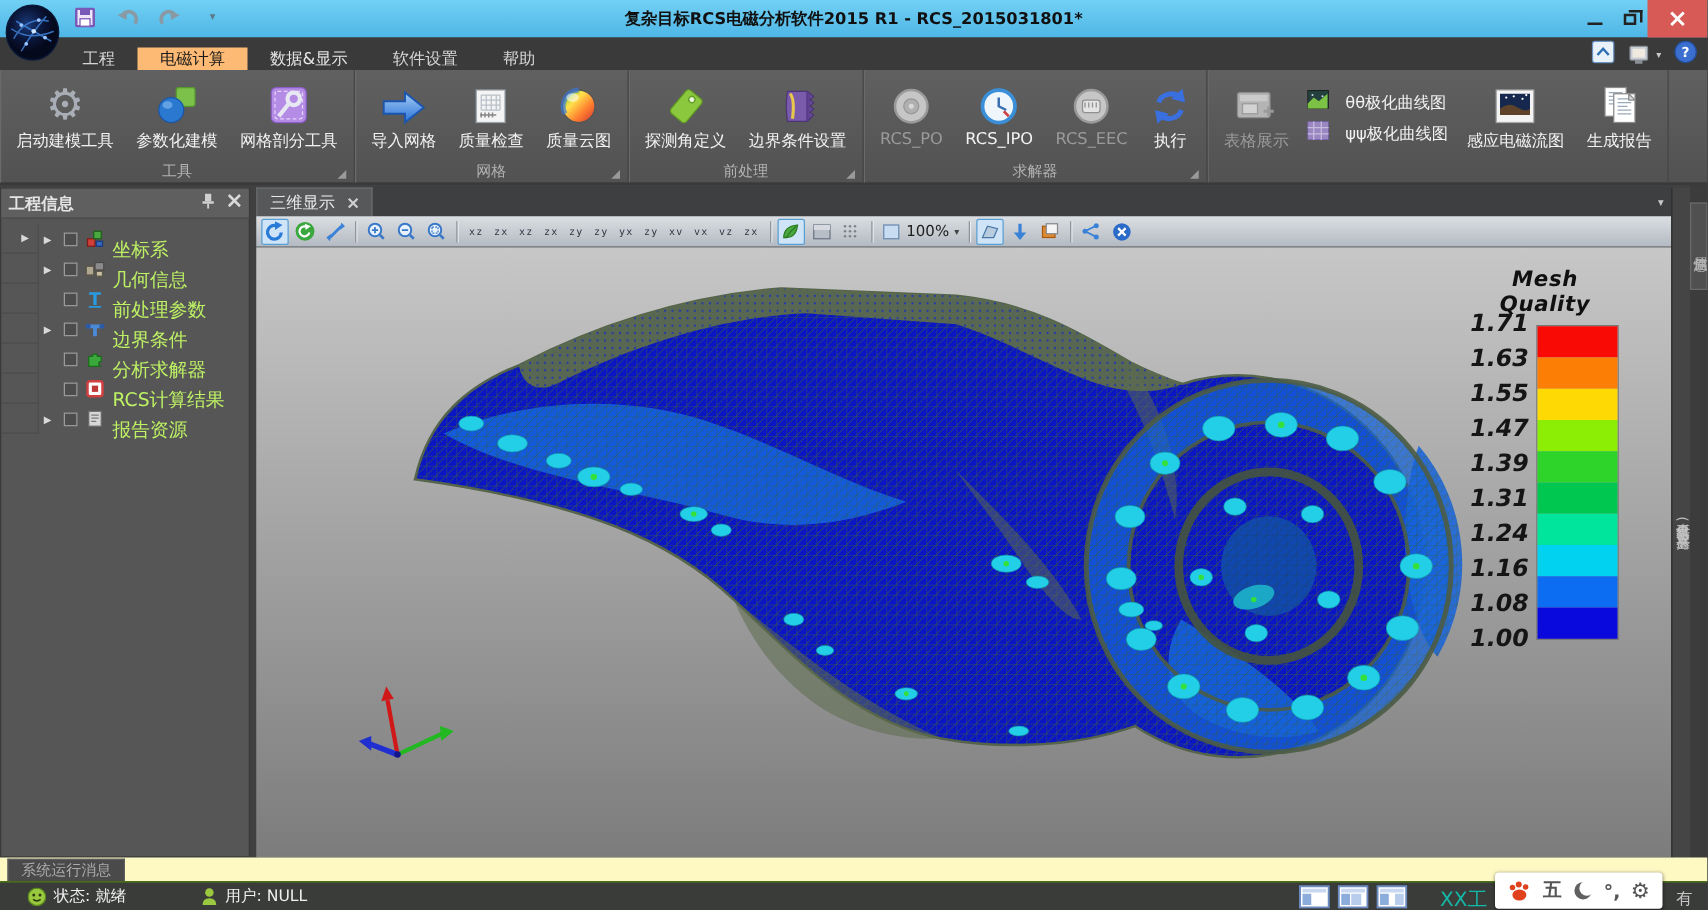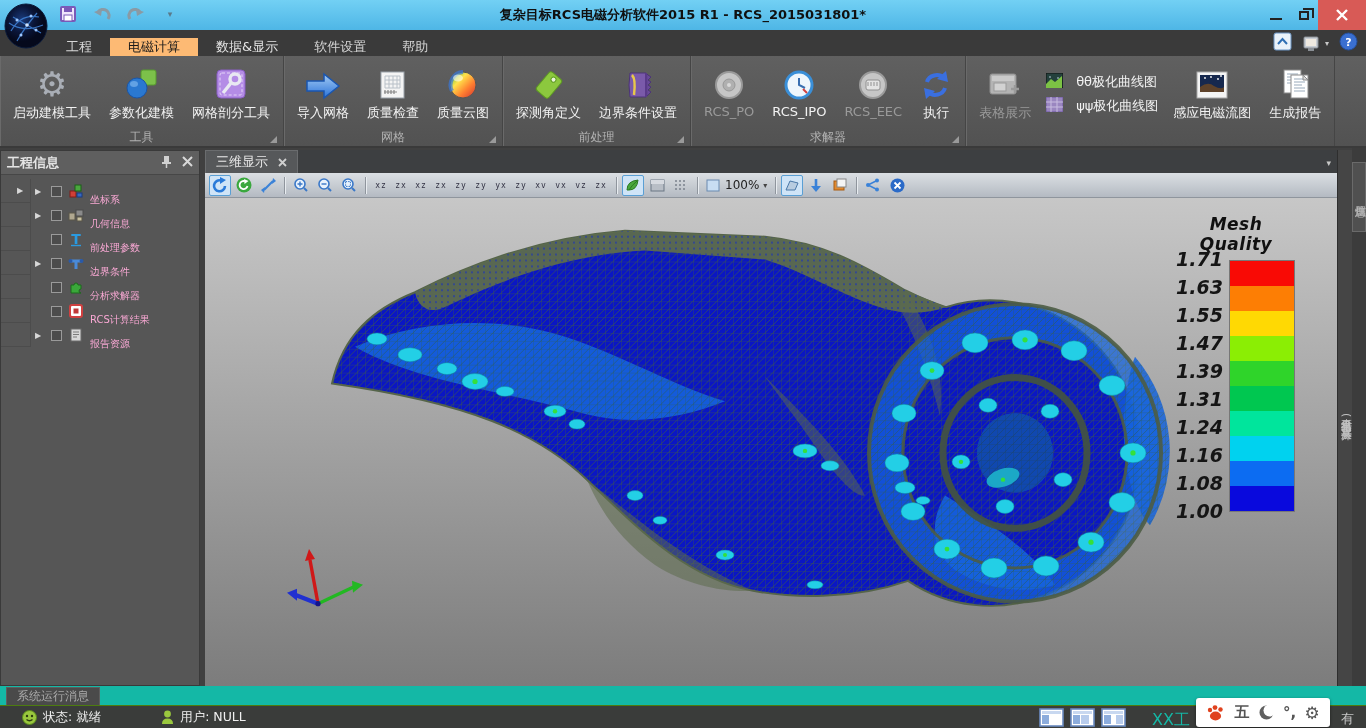"坐标系" .tlbl { color: #f9a8d4 -> #bef264; font-size: 10px -> 15px }
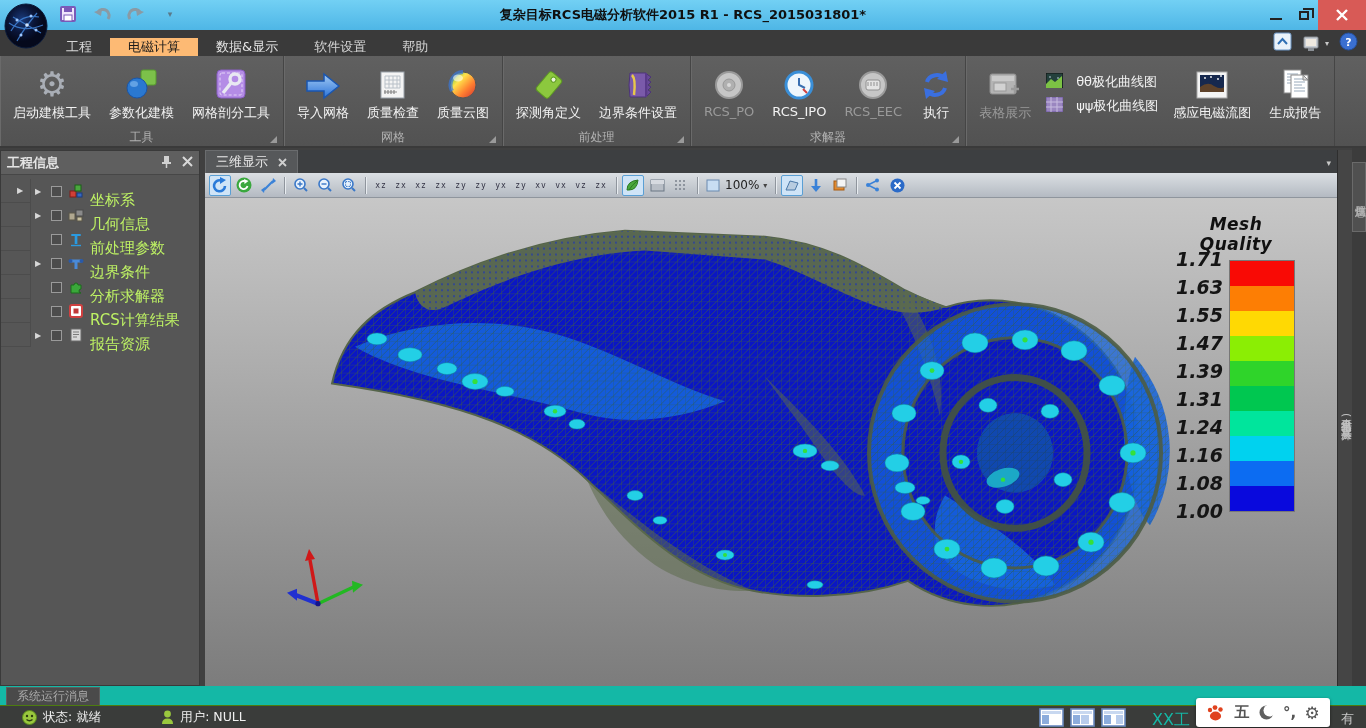"系统运行消息" .msgrow { background: #14b8a6 -> #fef9c3 }
